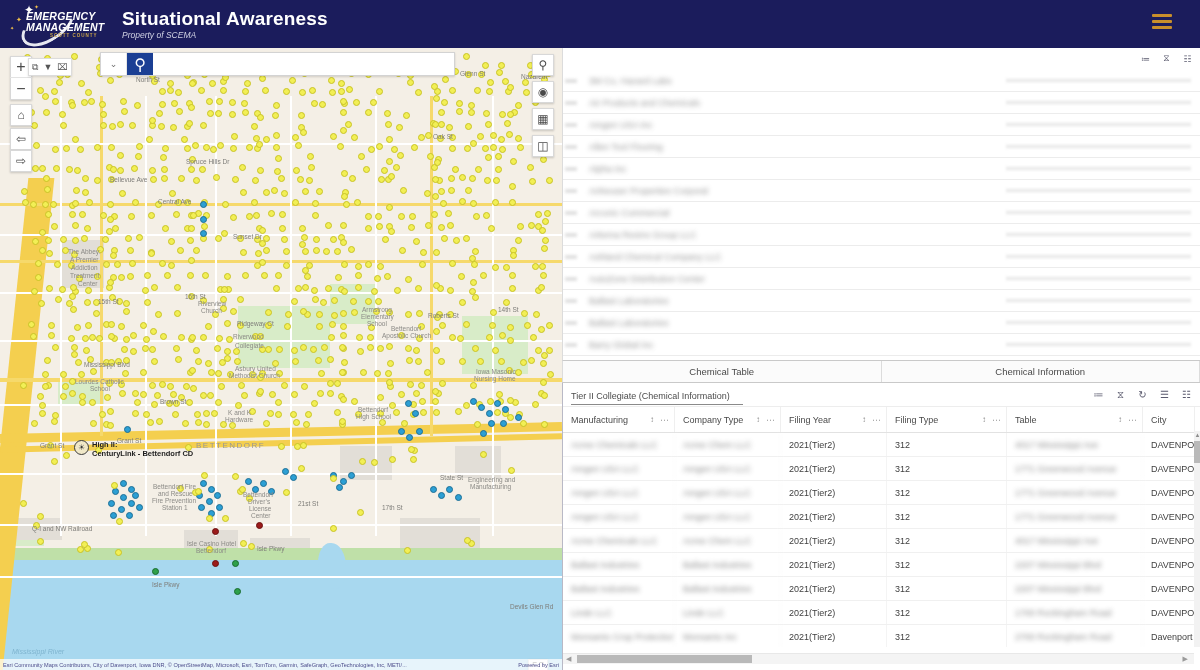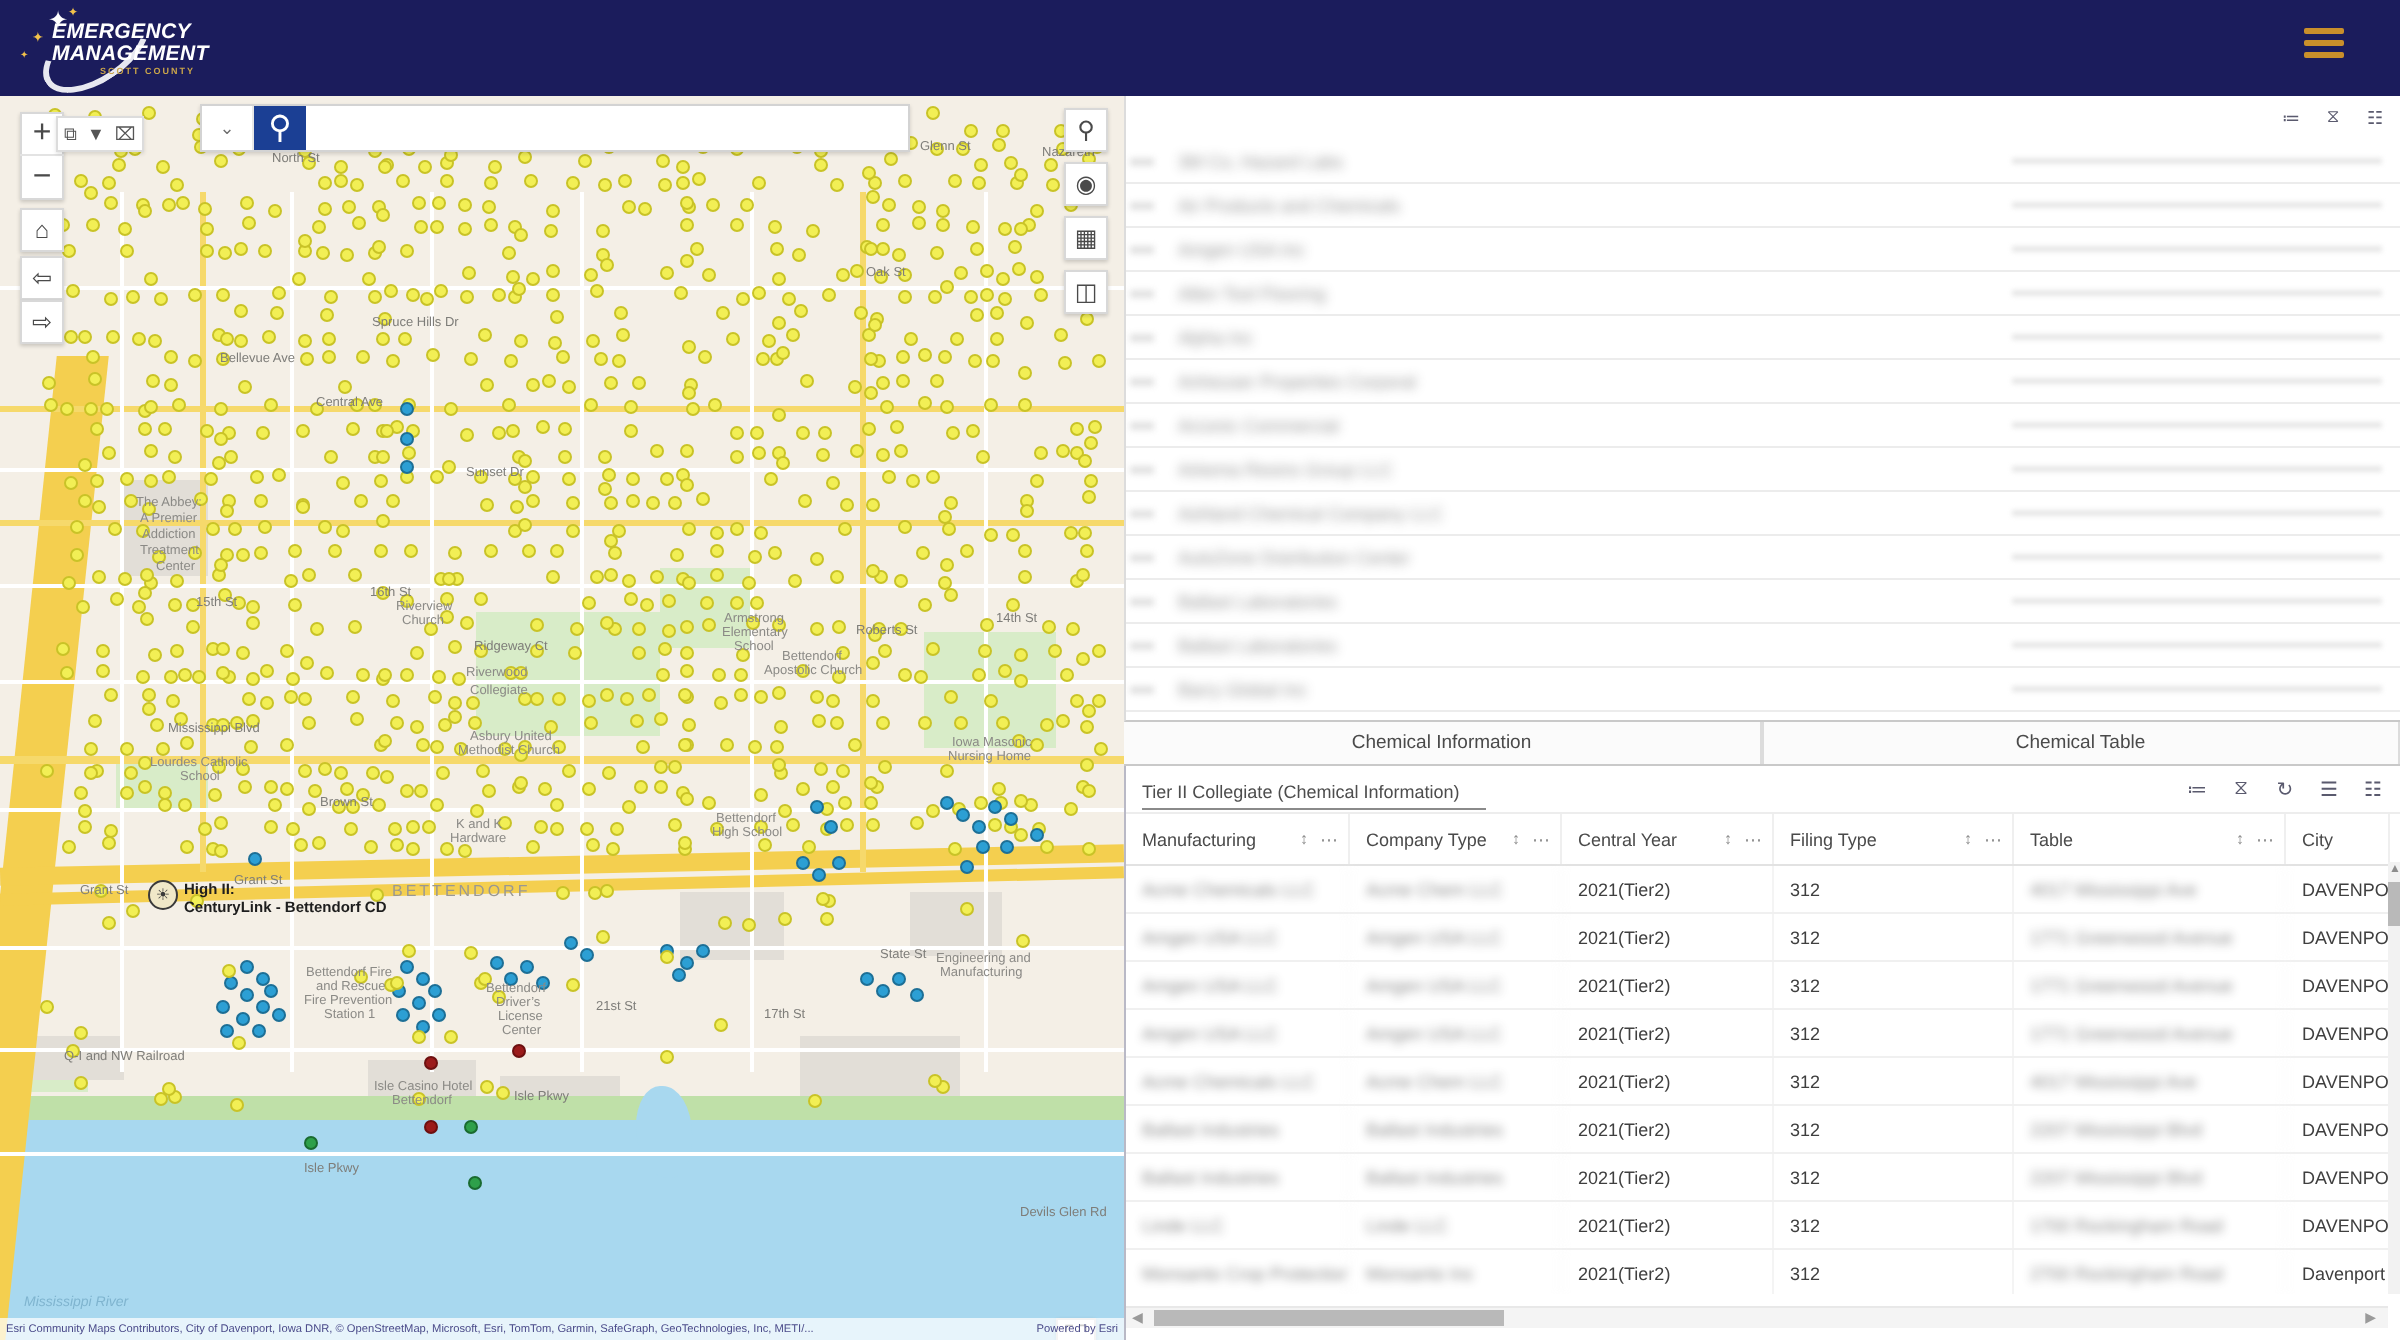"Situational Awareness" div.title-block { html: none -> <div> <div>Situational Awareness</div> <div>Property of SCEMA</div> </div> }
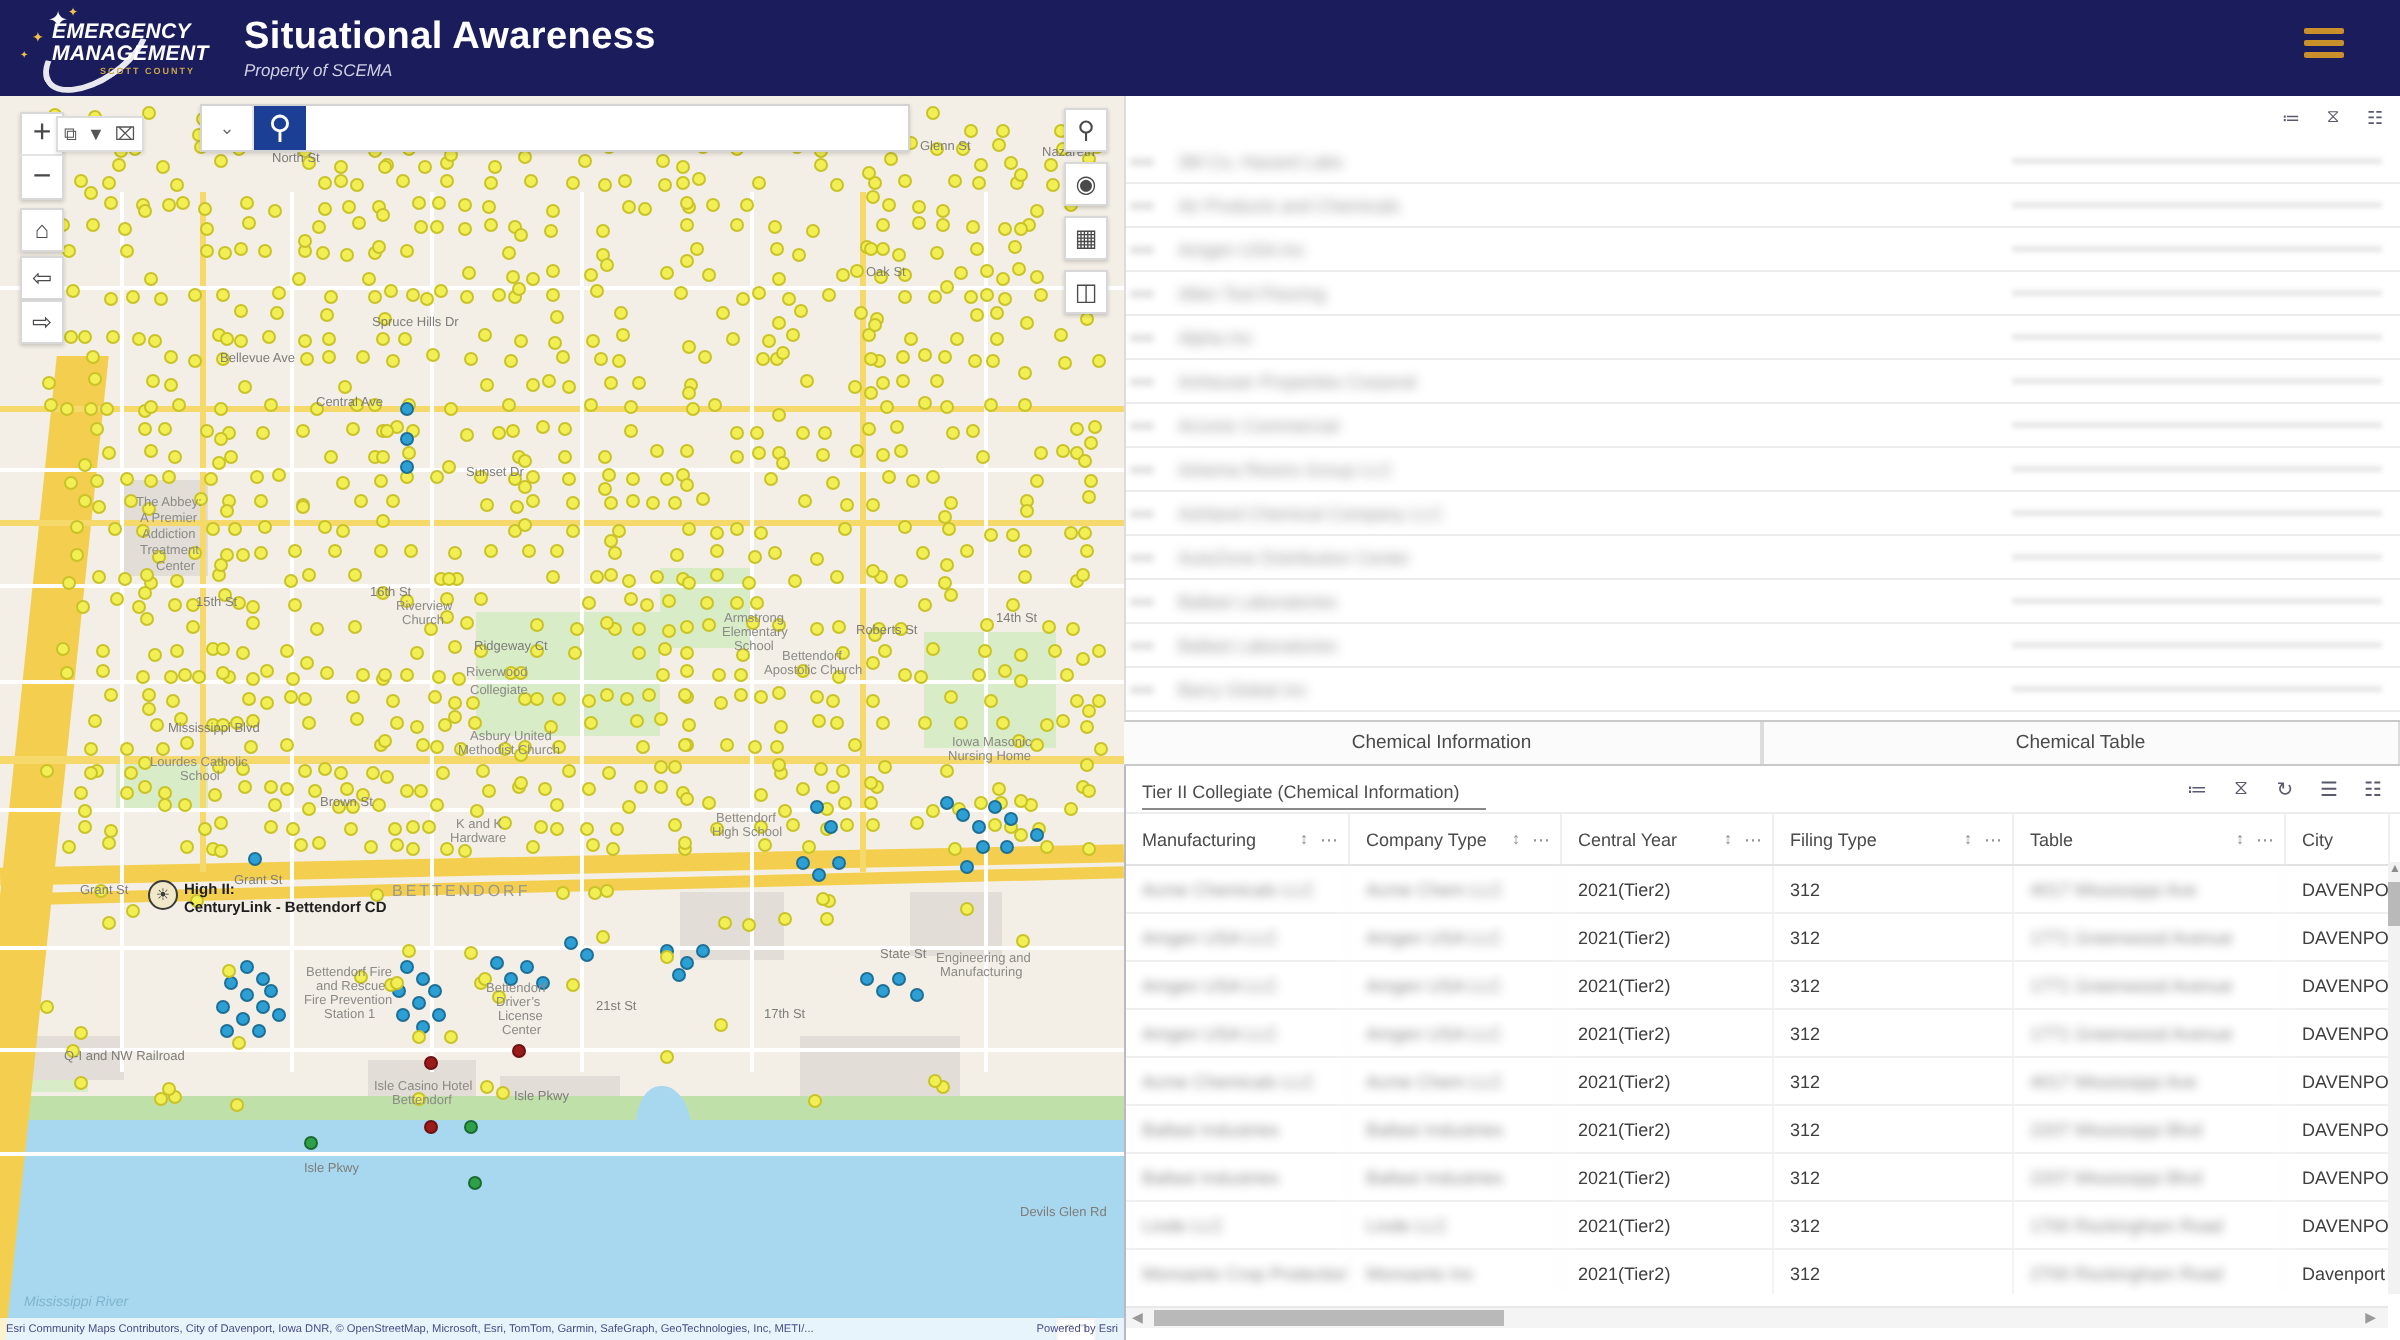"Chemical Information" div.tab { order: before "Chemical Table" -> after "Chemical Table" }
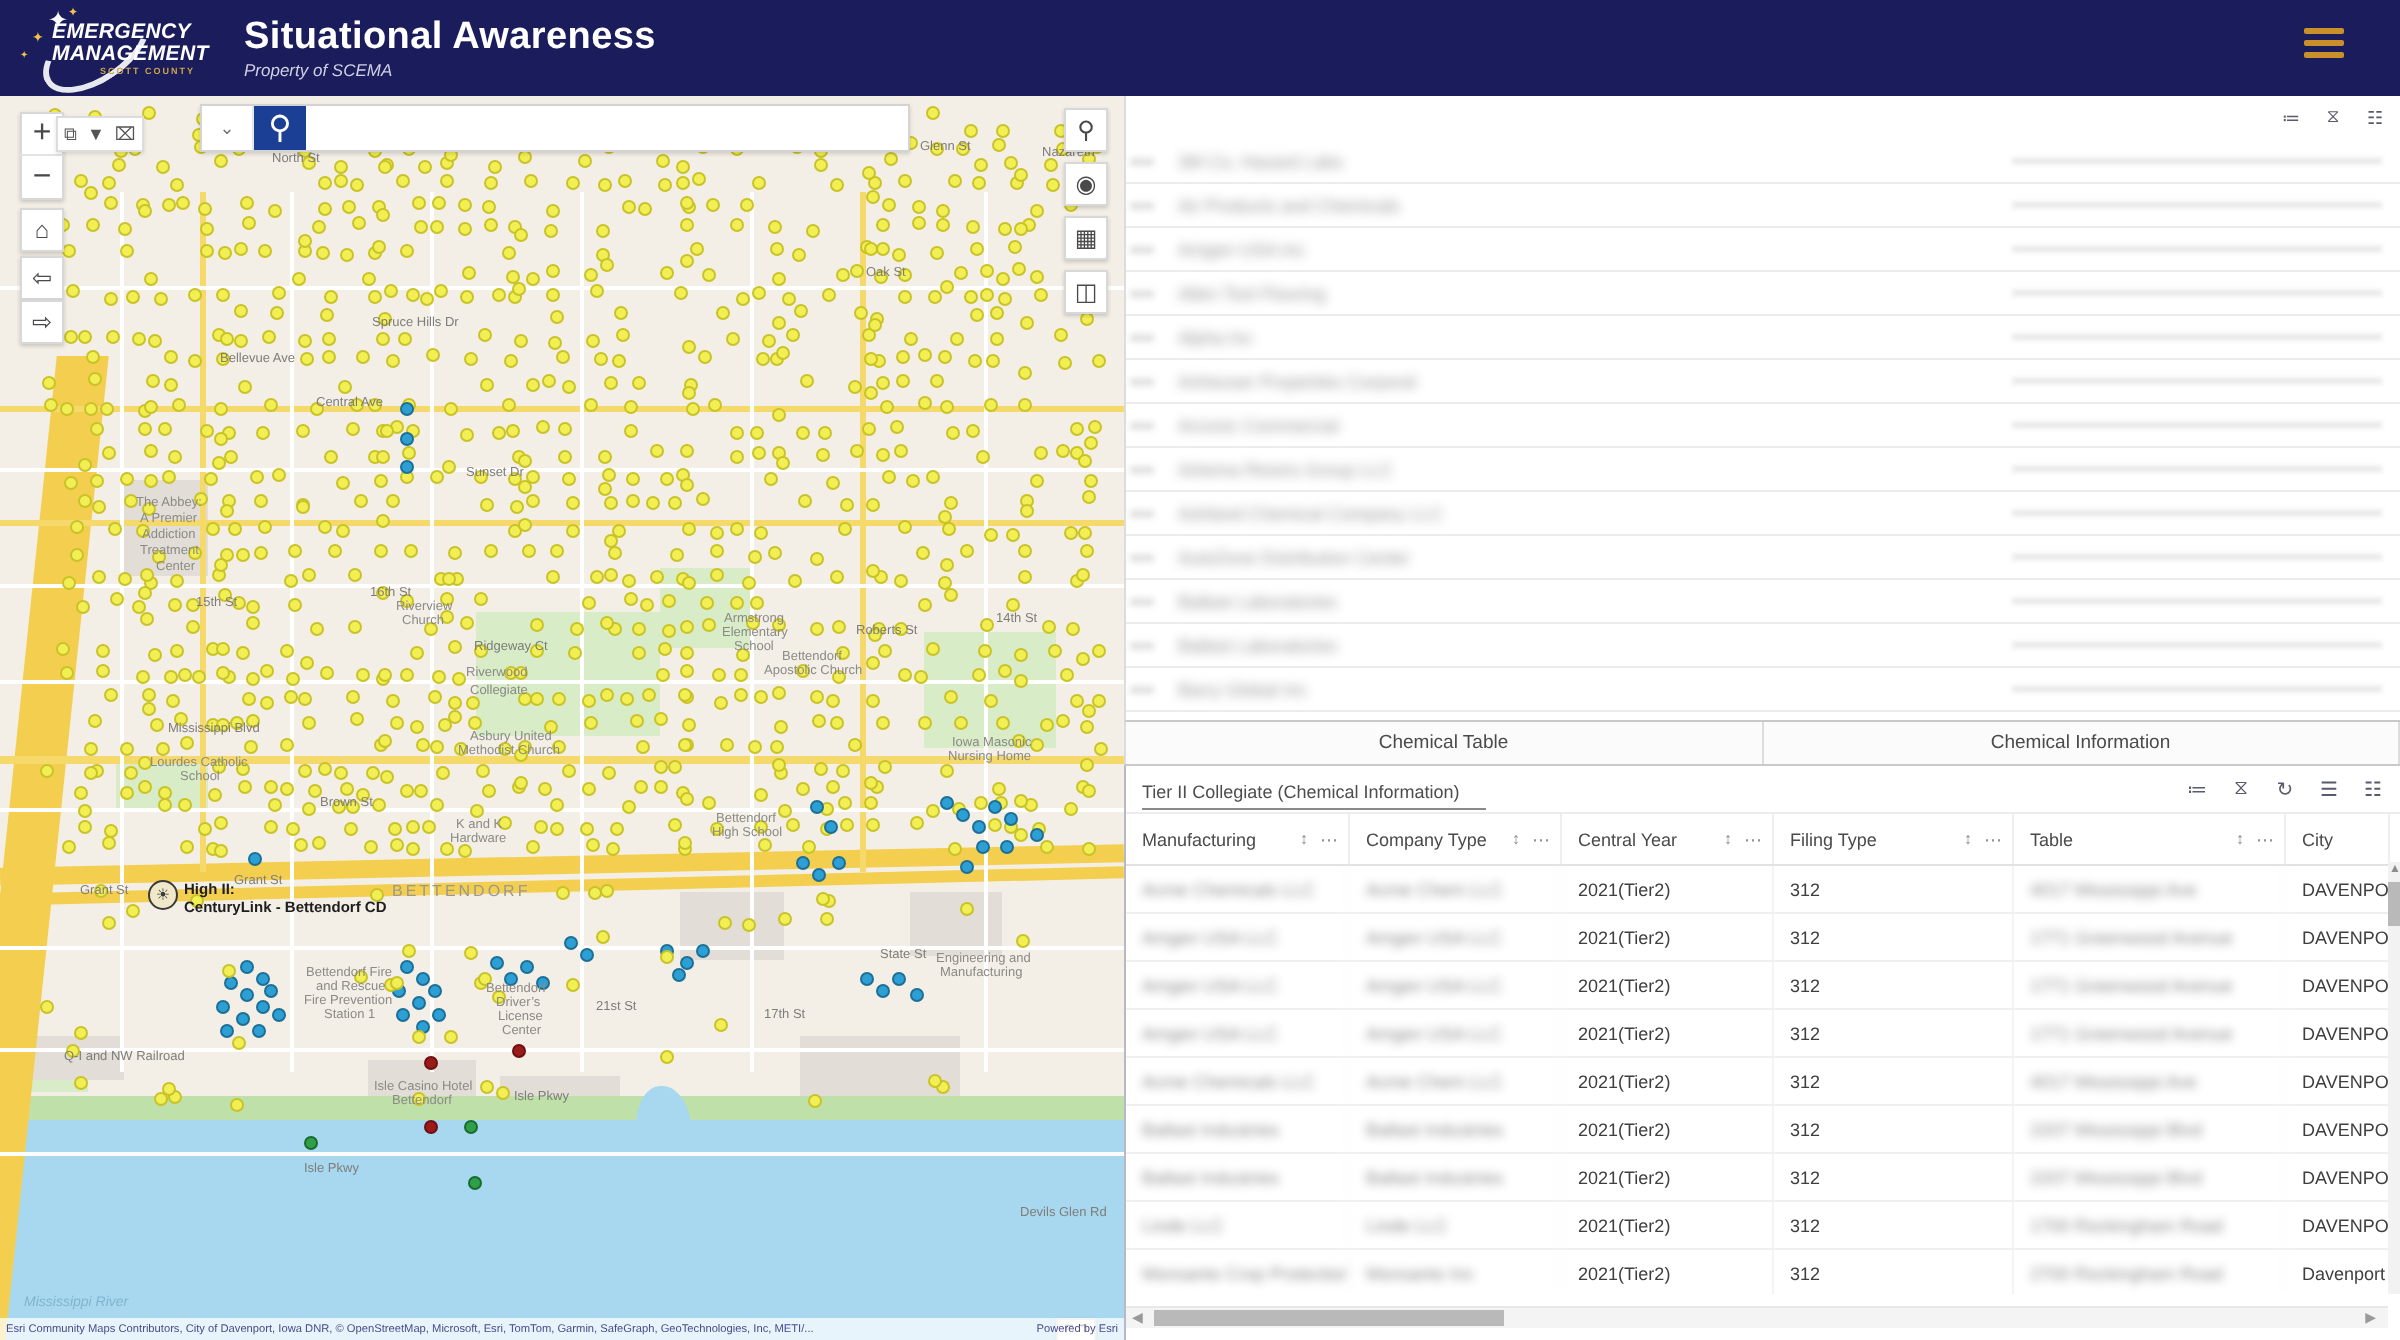"Central Year" span { text: Central -> Filing }
